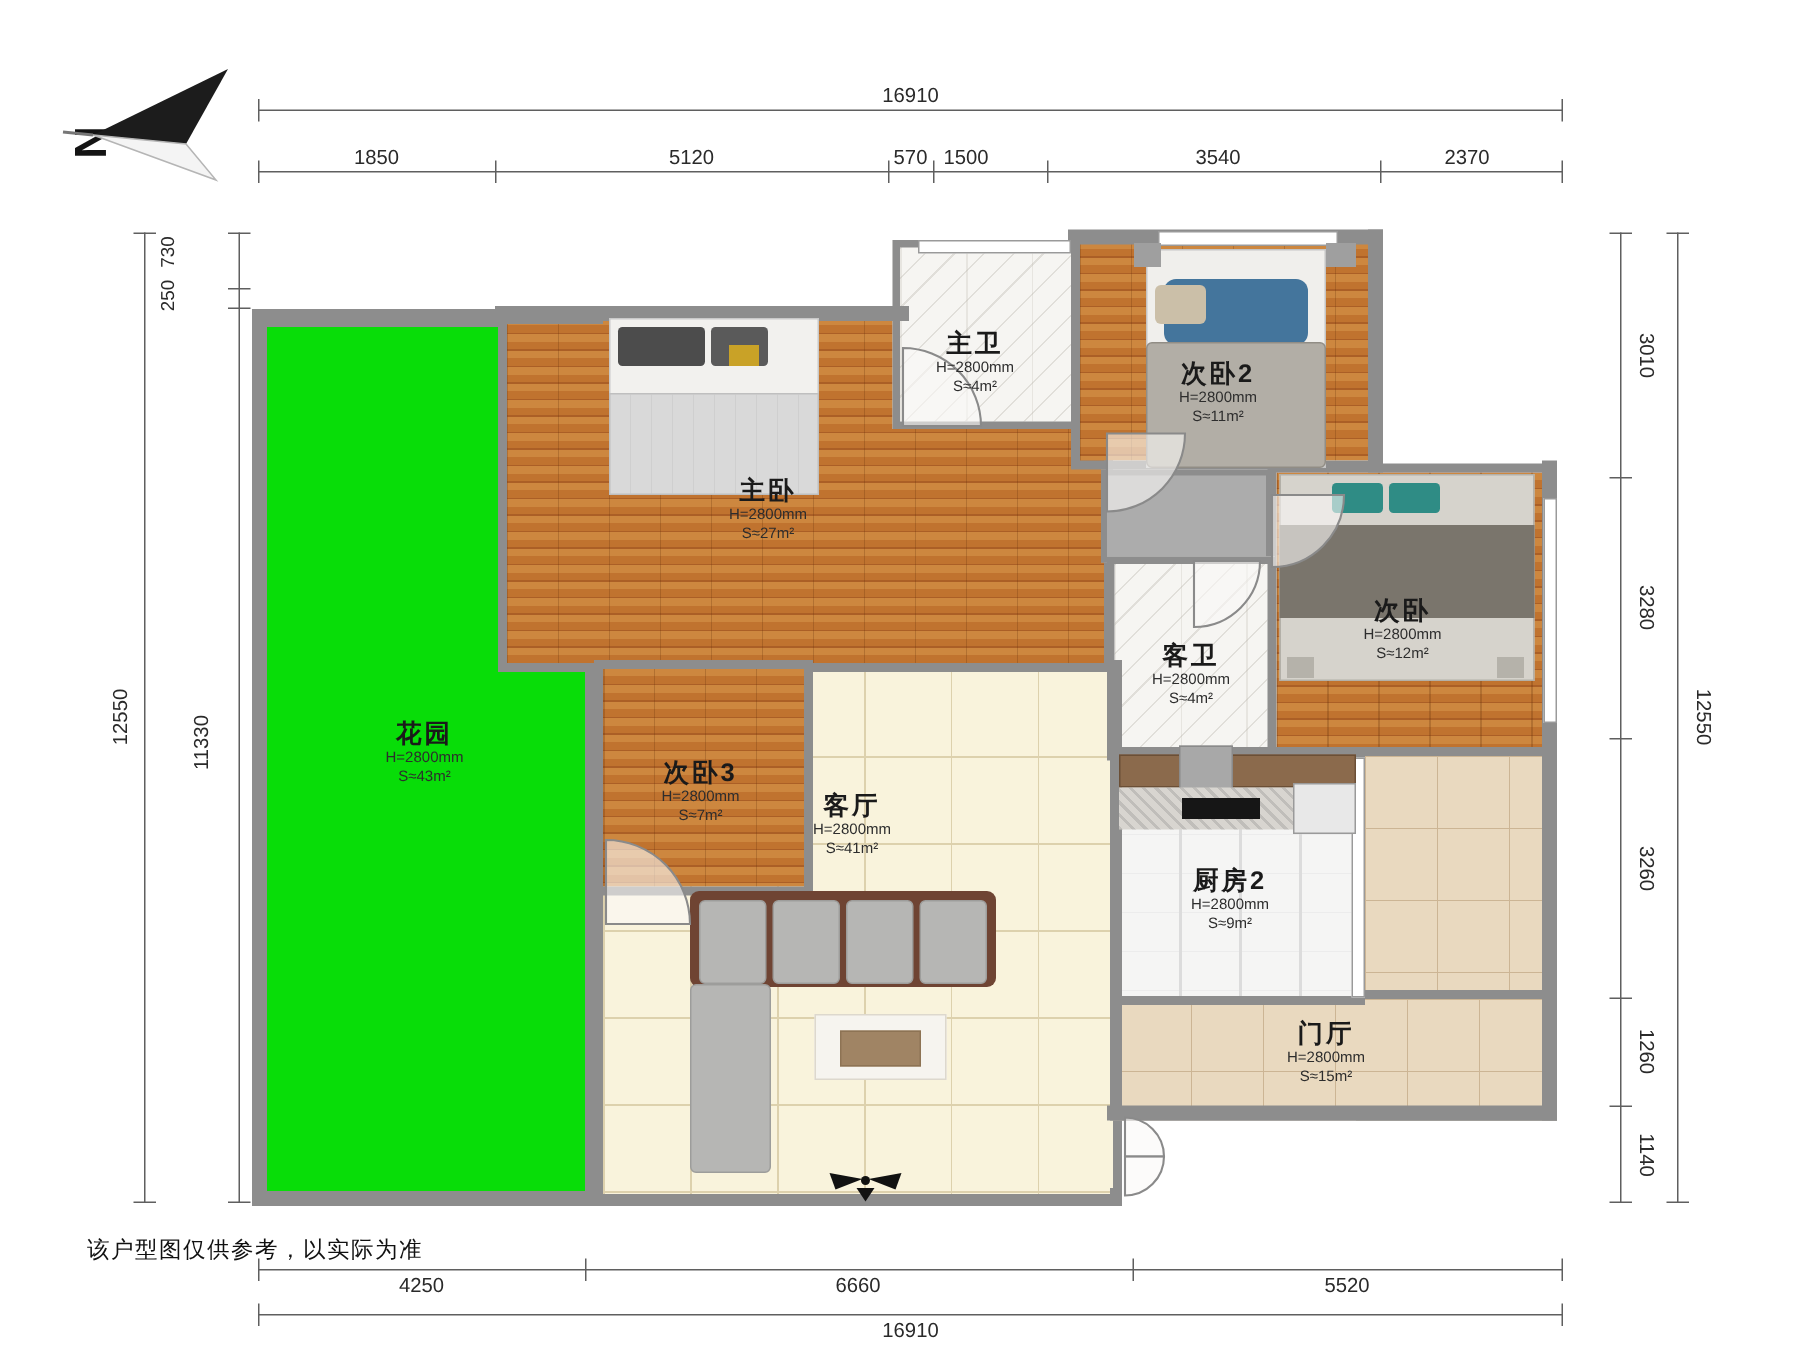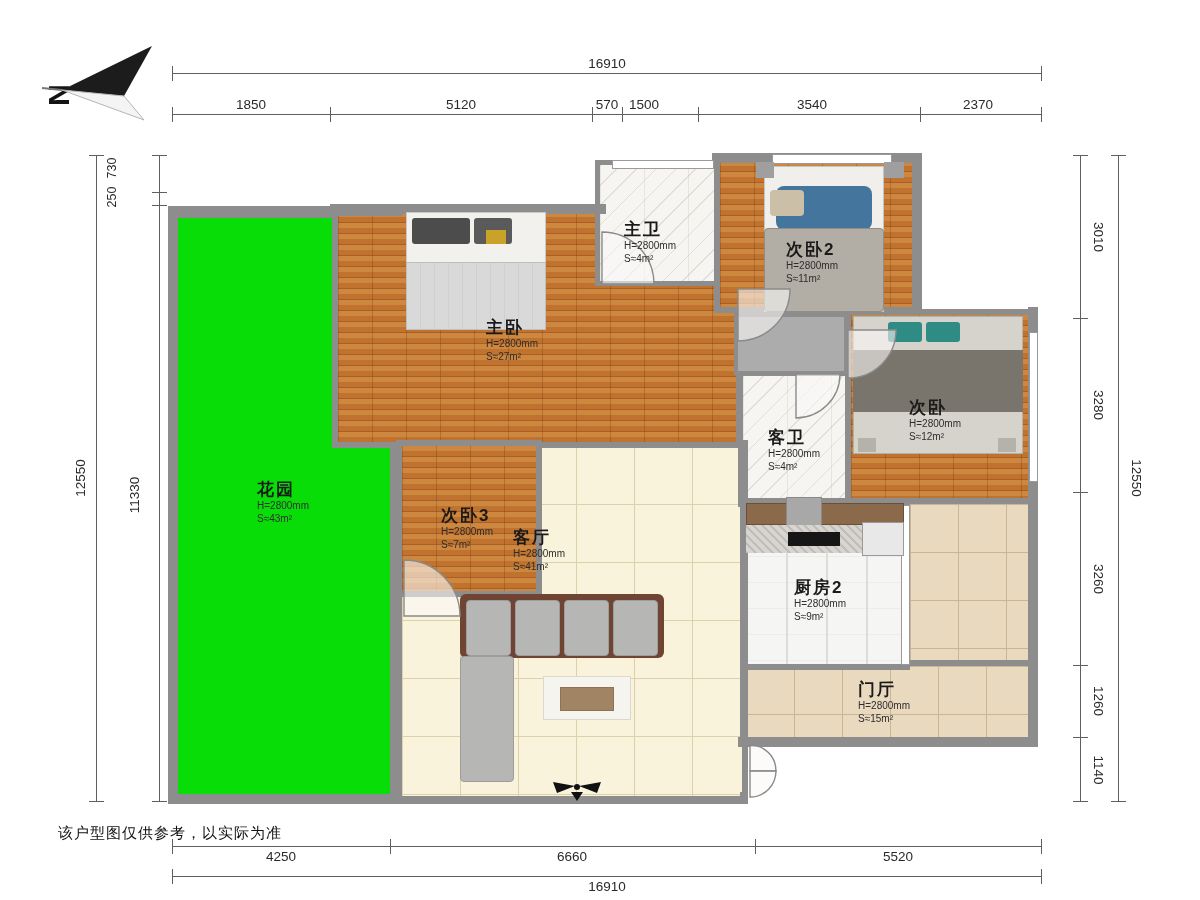"主卫" .label { text-align: none -> center }
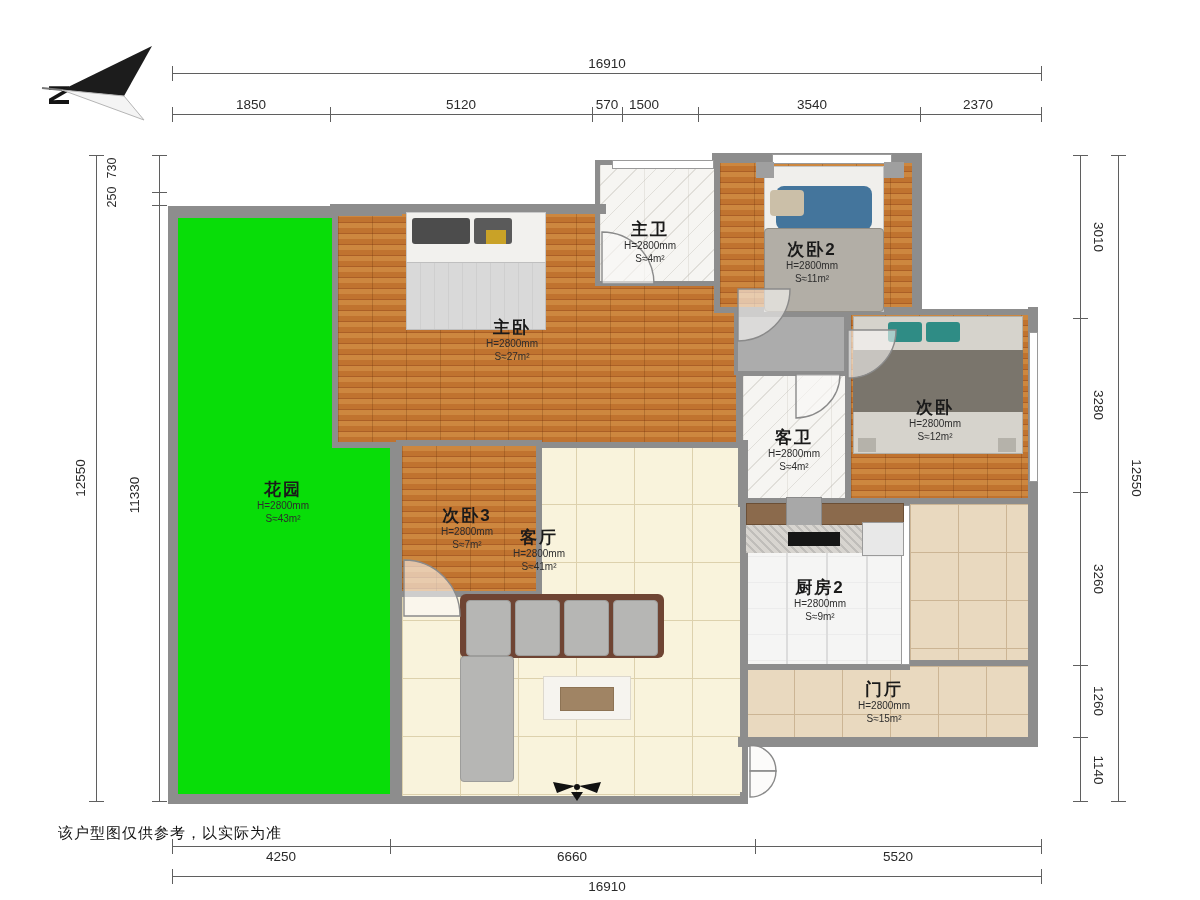"客厅" div.label { left: 539px -> 568px }
